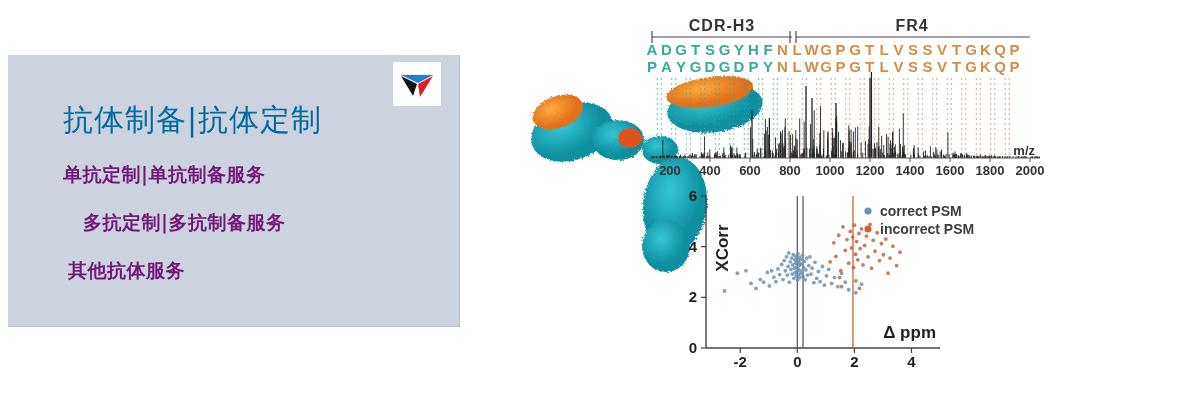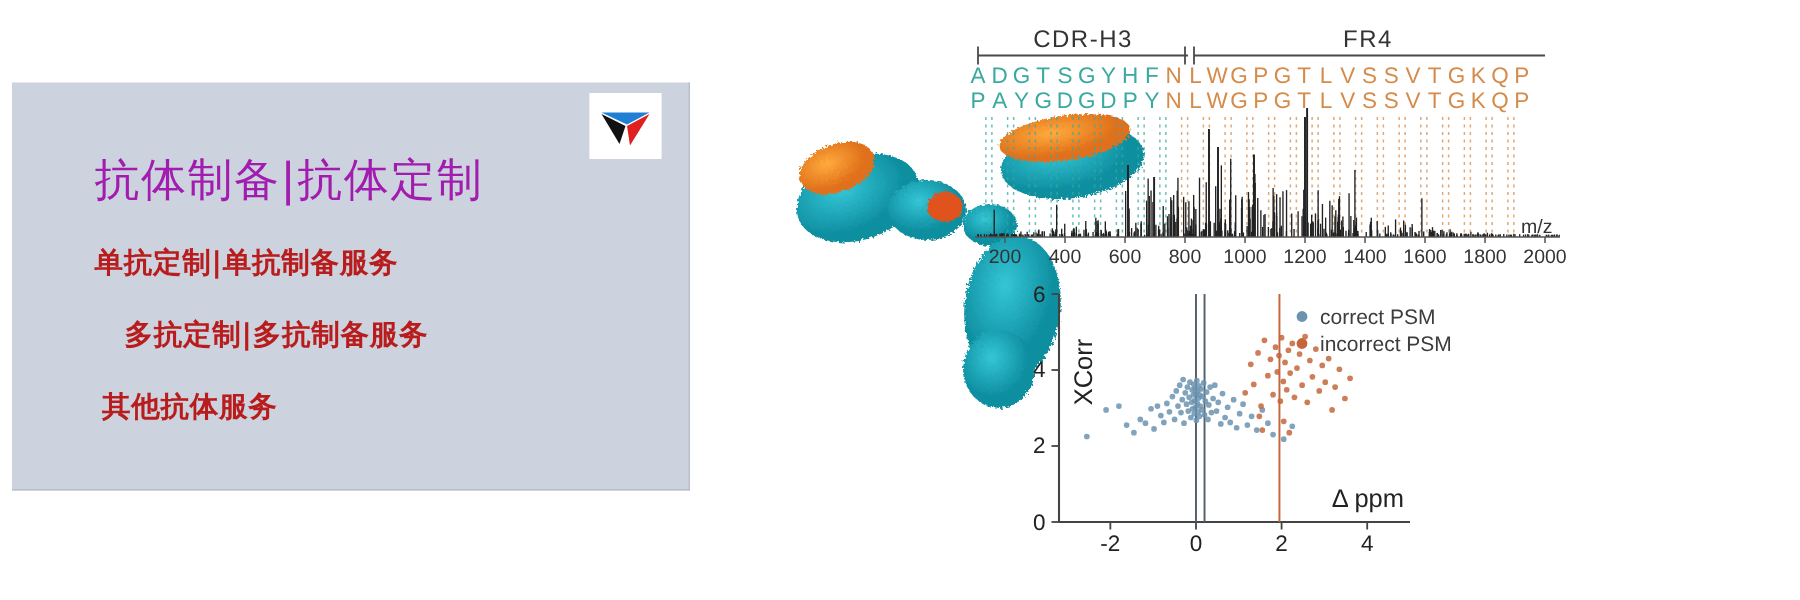"CDR-H3" .figure { font-weight: none -> bold }
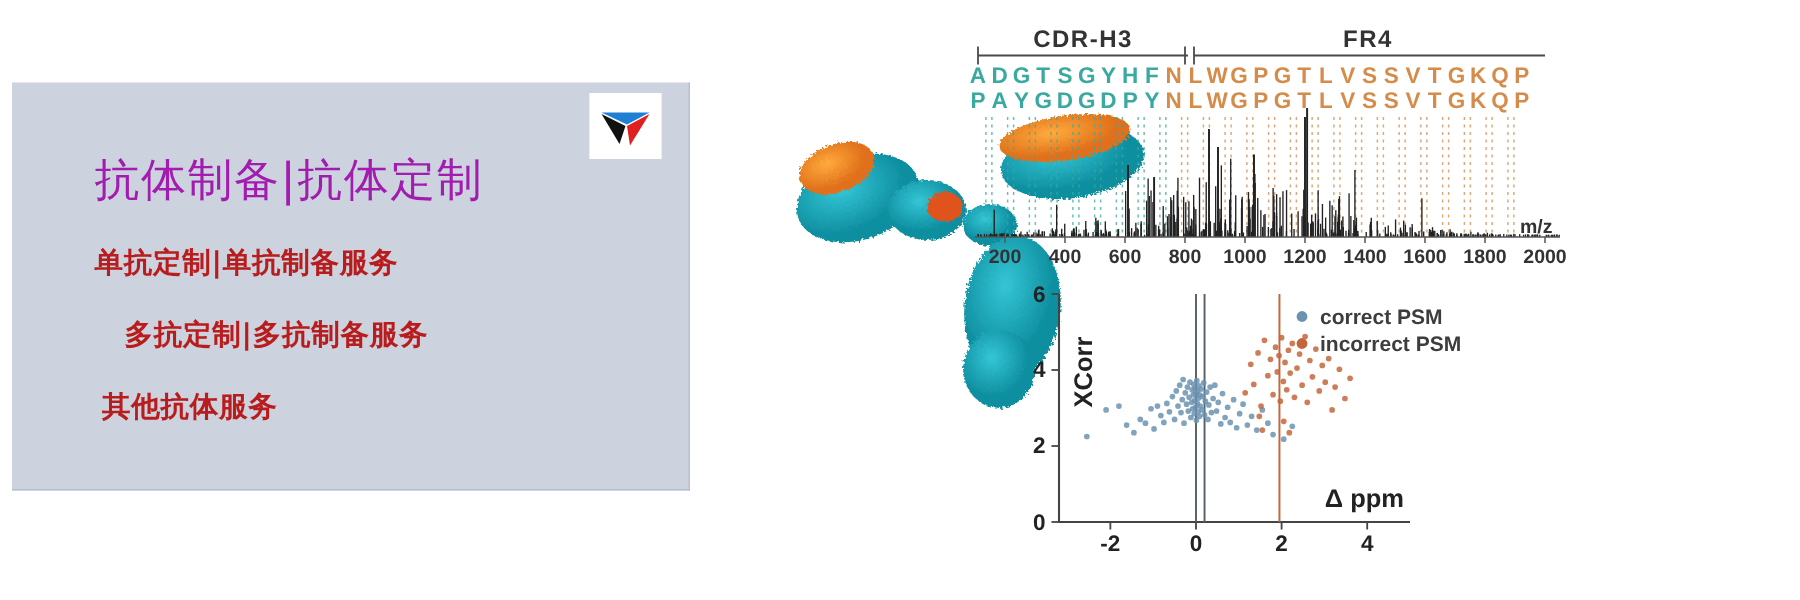"抗体制备|抗体定制" .promo-title { color: #a21caf -> #0369a1 }
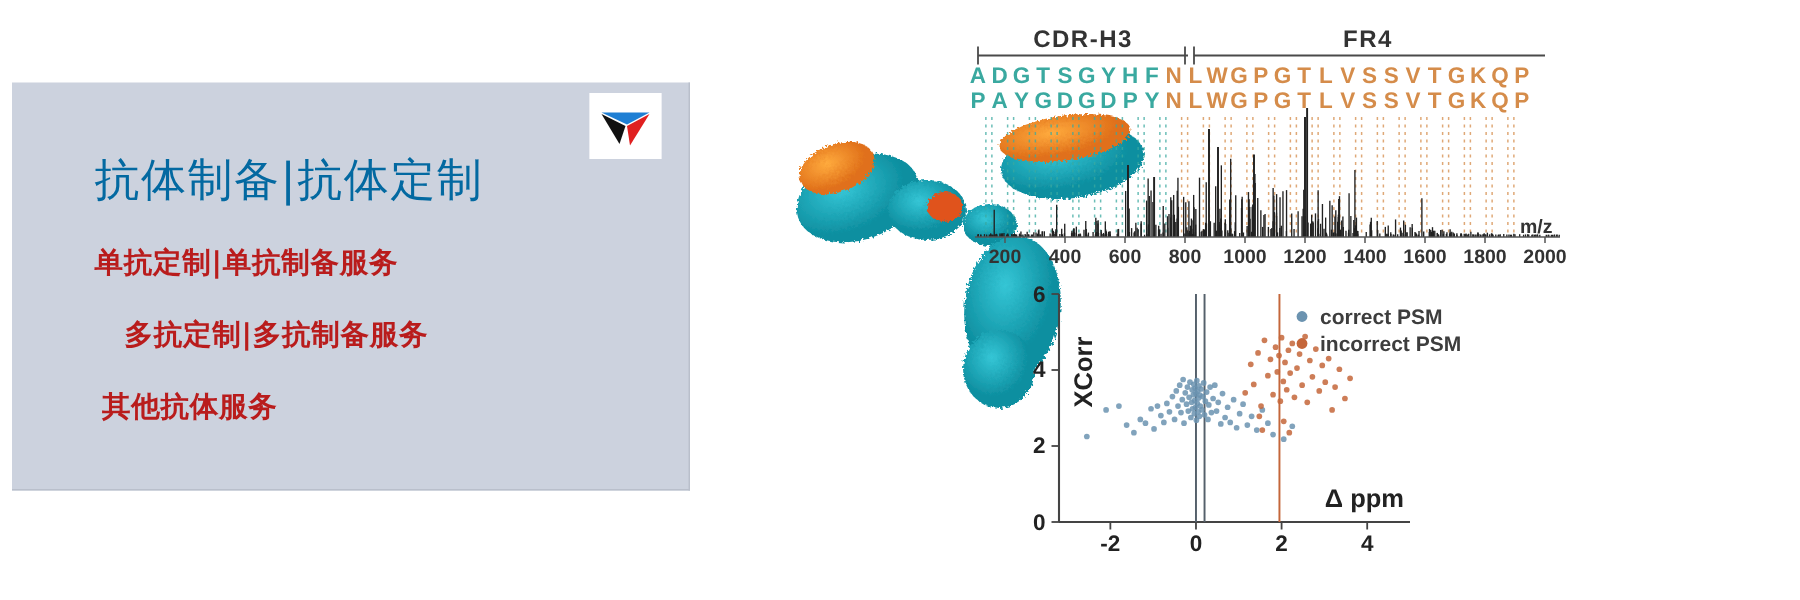"单抗定制|单抗制备服务" .promo-link { color: #b91c1c -> #701a75 }
